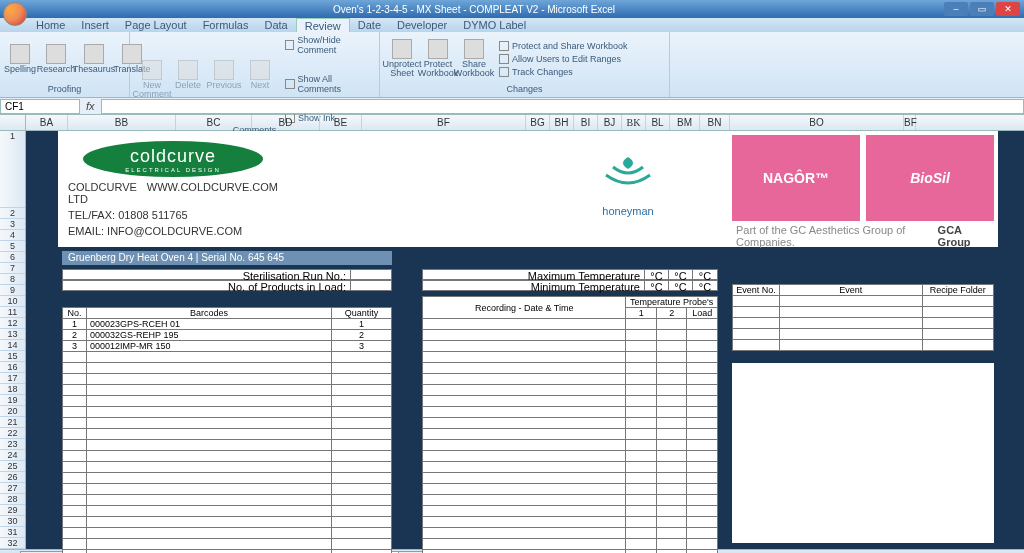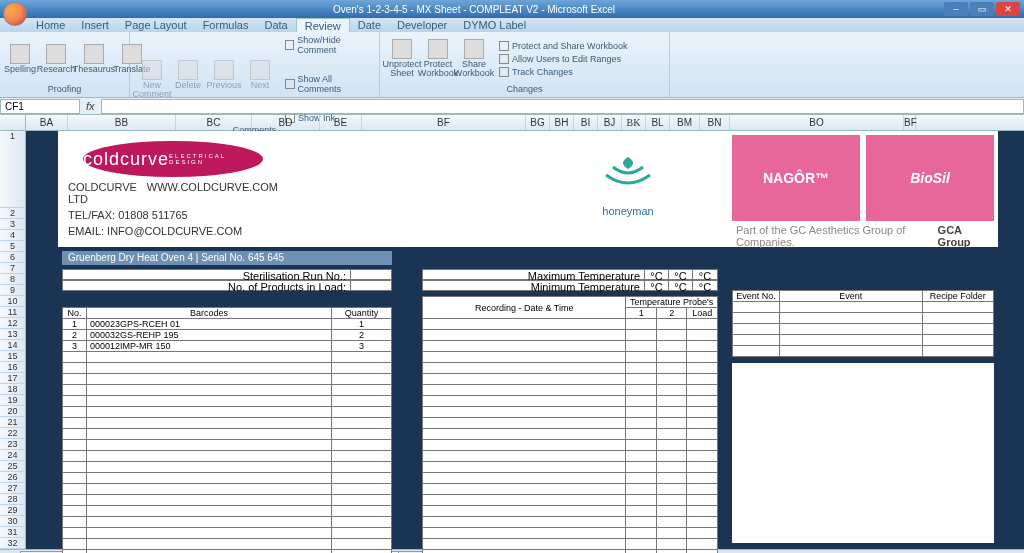"coldcurve" .cold-oval { background: #be185d -> #15803d; flex-direction: row -> column }
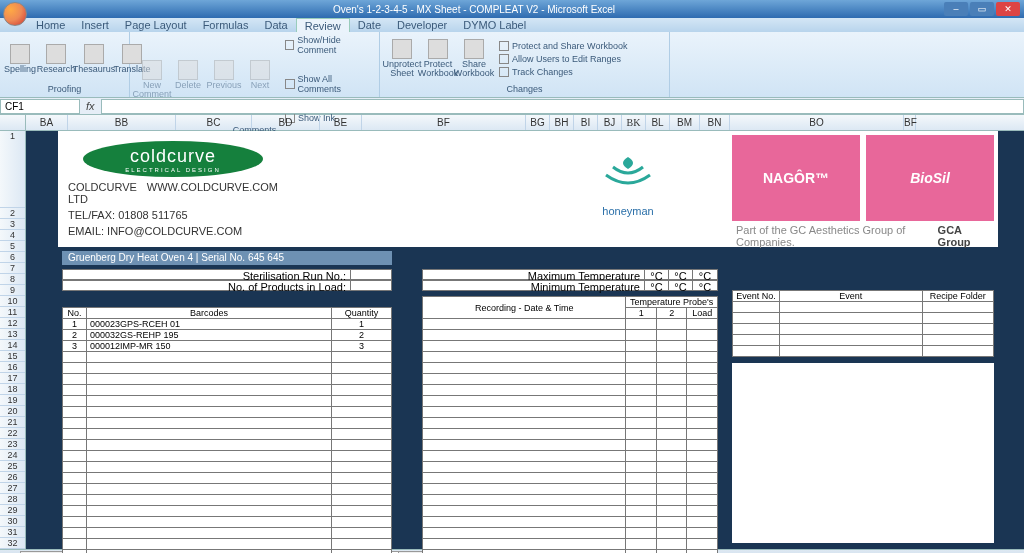"Event No." div.tbl { top: 159px -> 153px }
